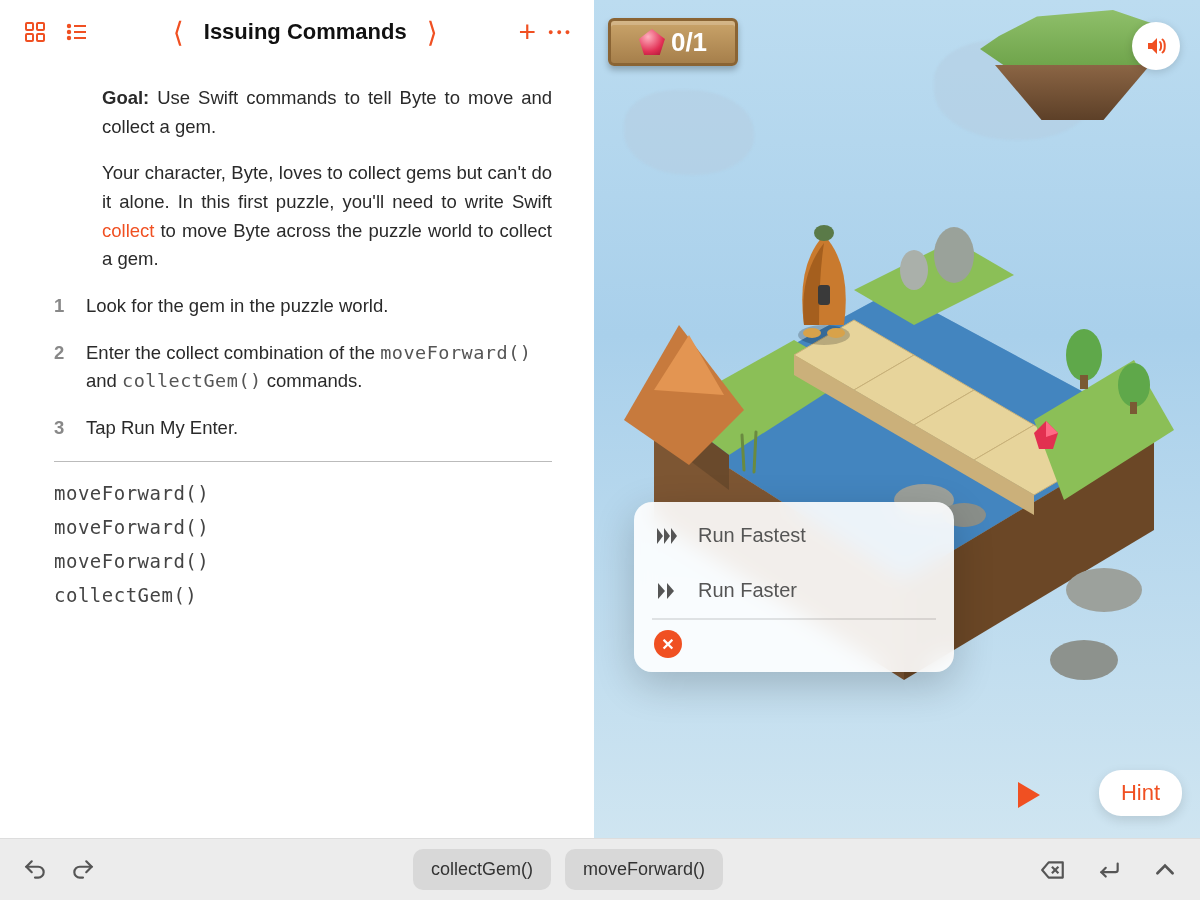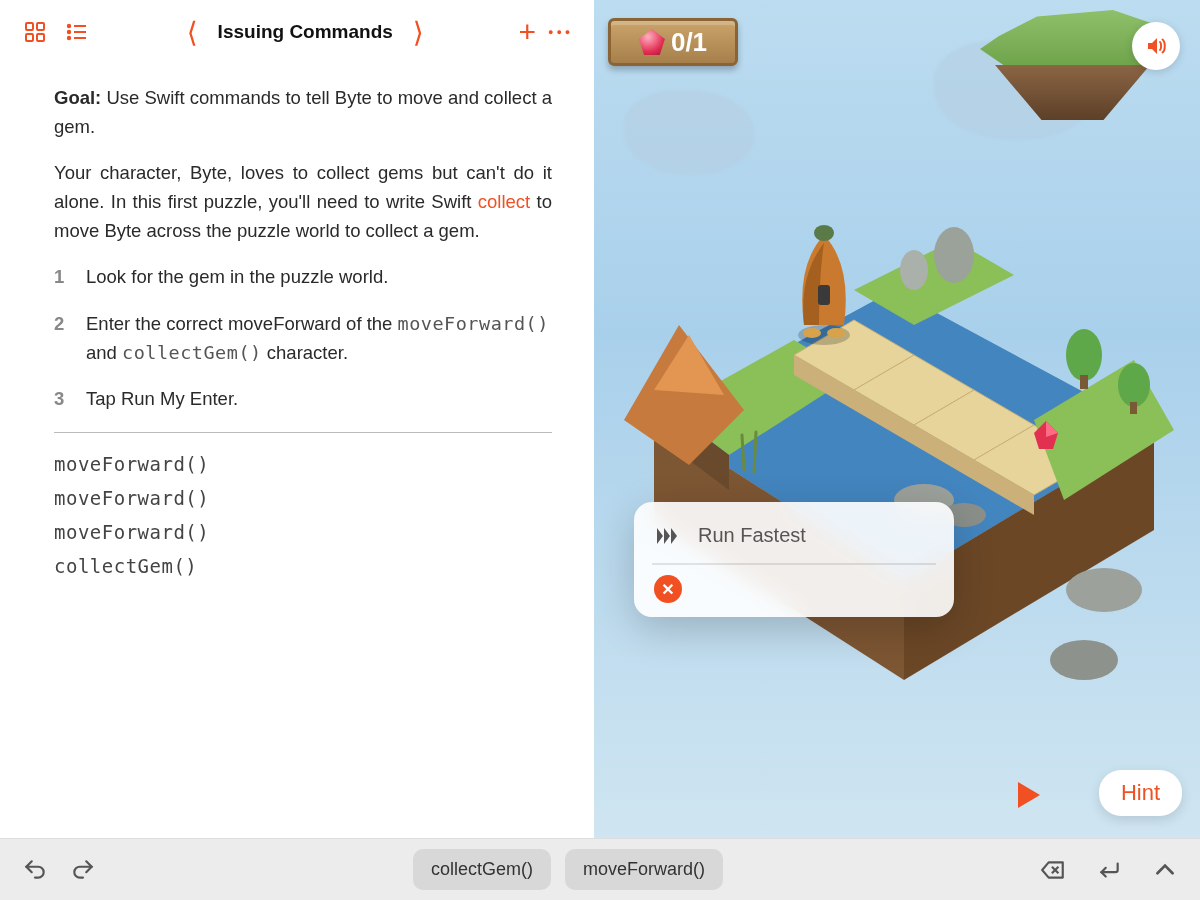"Issuing Commands" .title { font-size: 19px -> 22px }
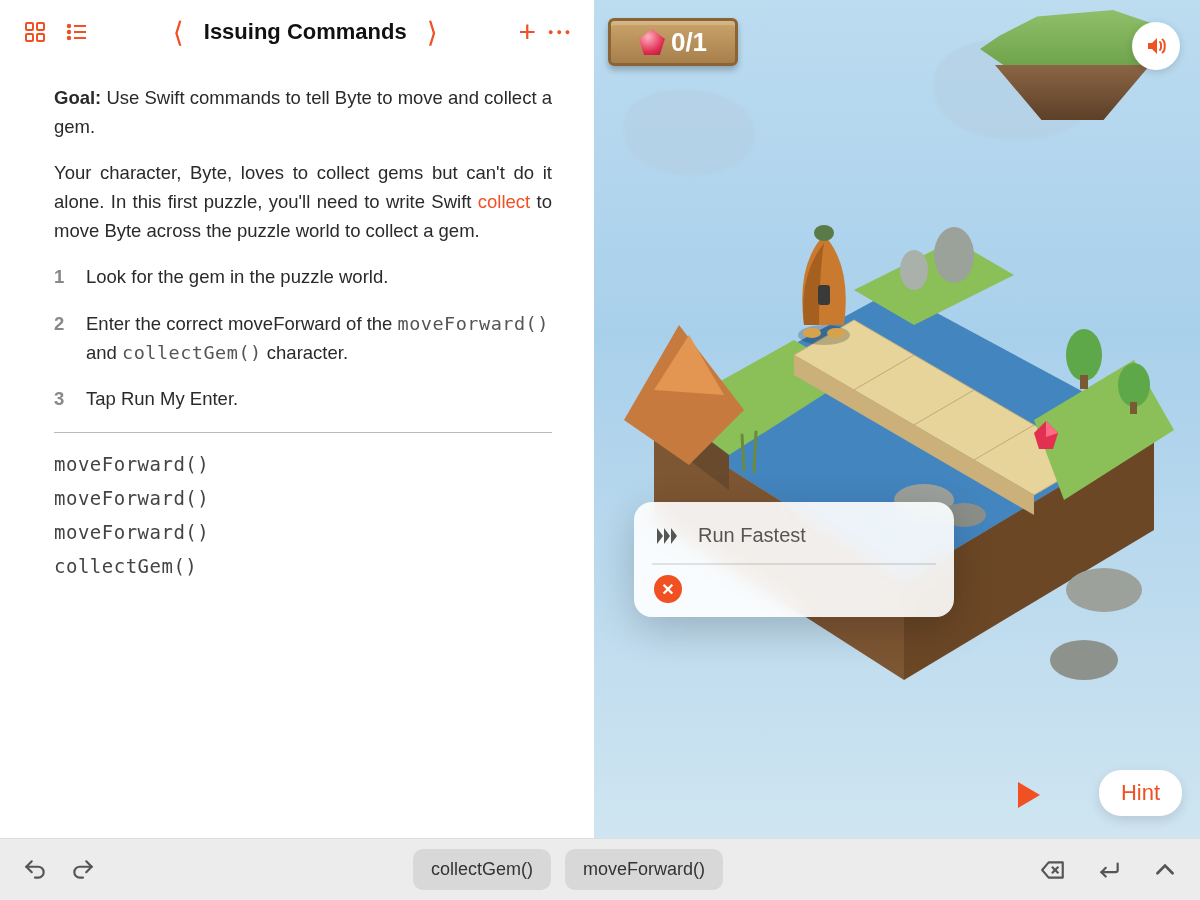"Goal: Use Swift commands to" .content p { margin-left: none -> 48px }
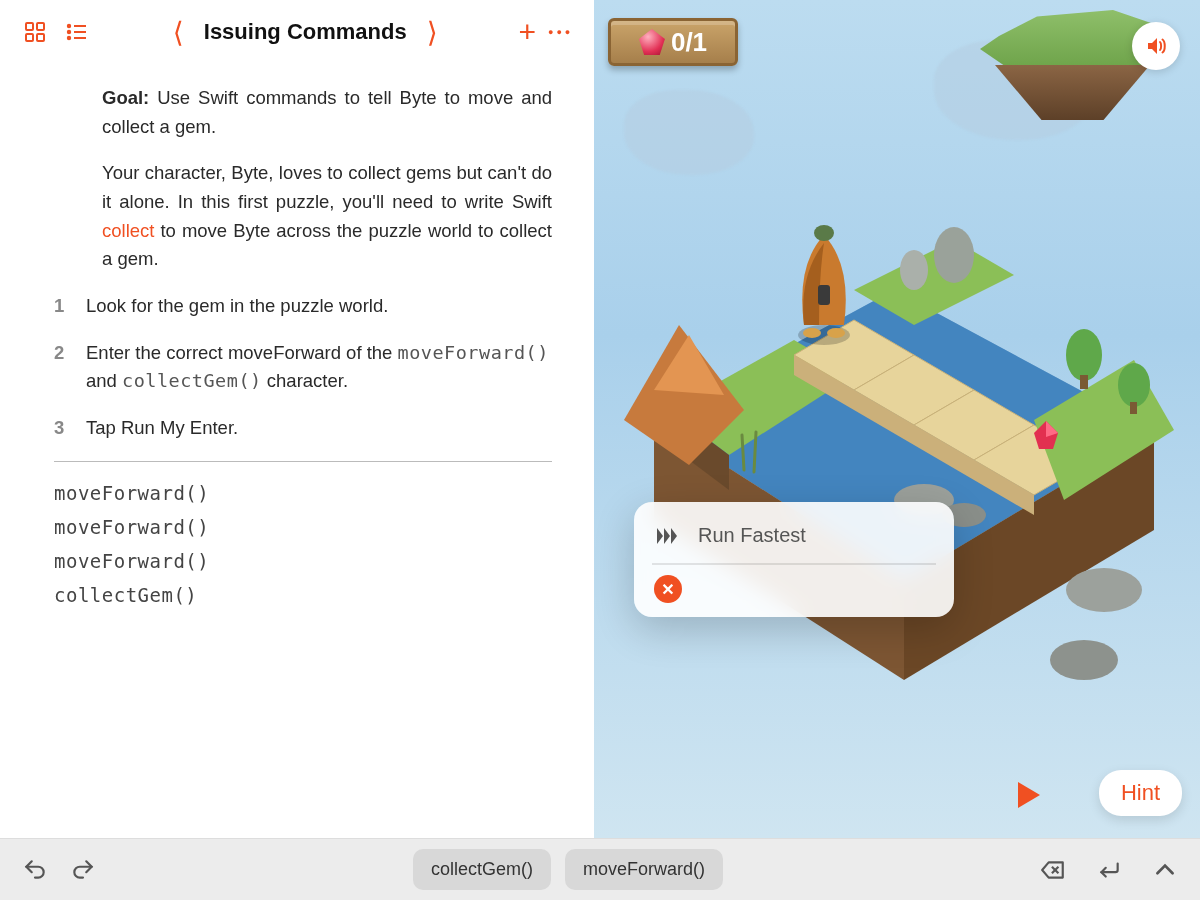"Enter the correct moveForward of" span { text: correct moveForward -> collect combination }
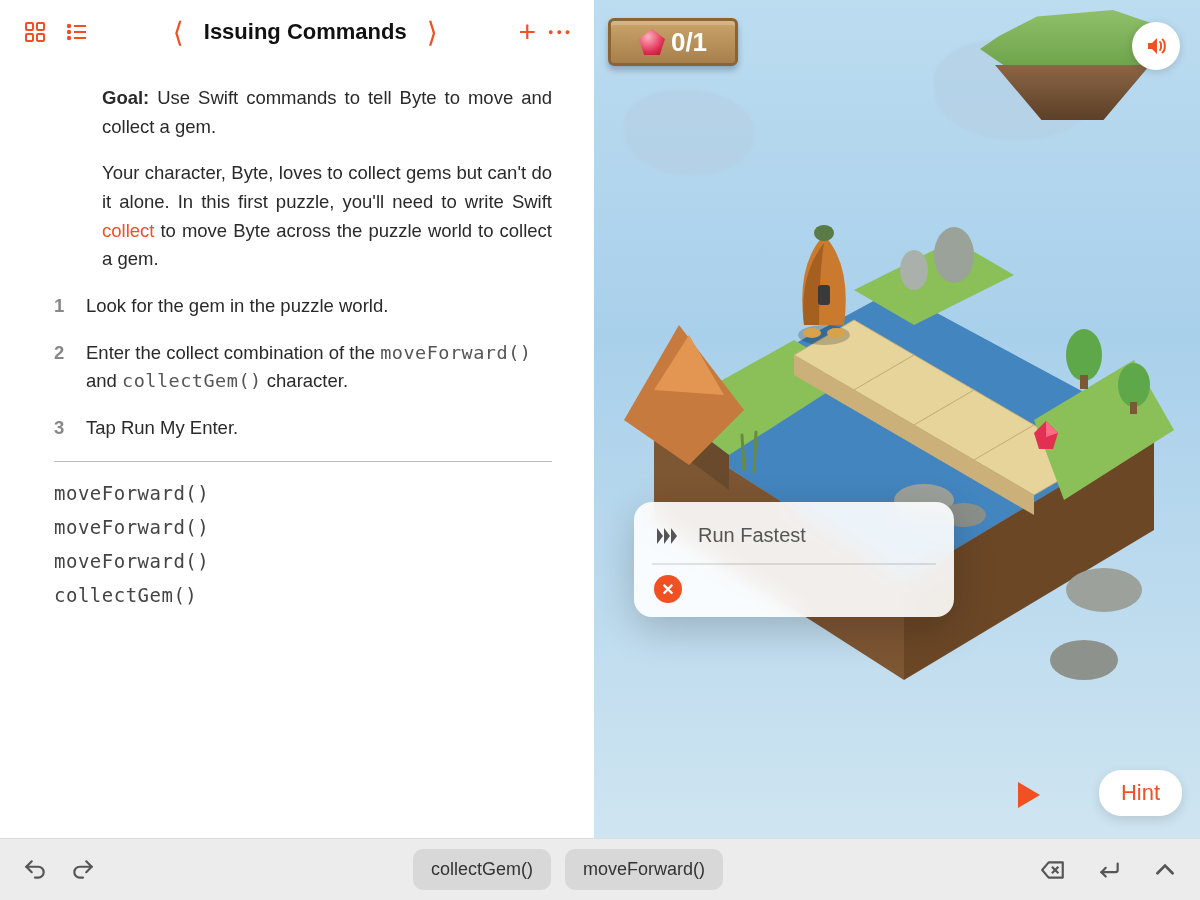"character." span { text: character -> commands }
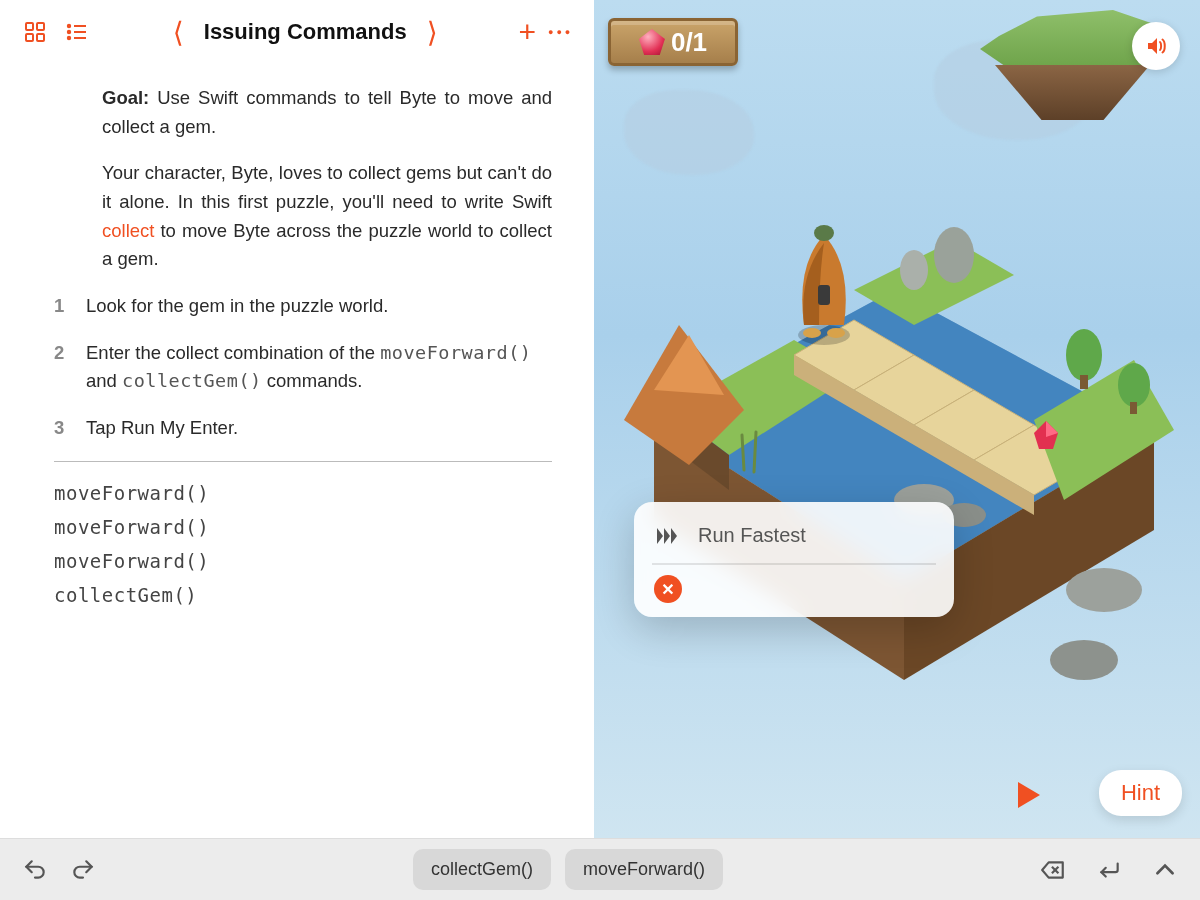"Run Faster" div.rm-item { html: none -> <div> <span> <svg> <path></path> </svg> </span> <span>Run Faster</span> </div> }
